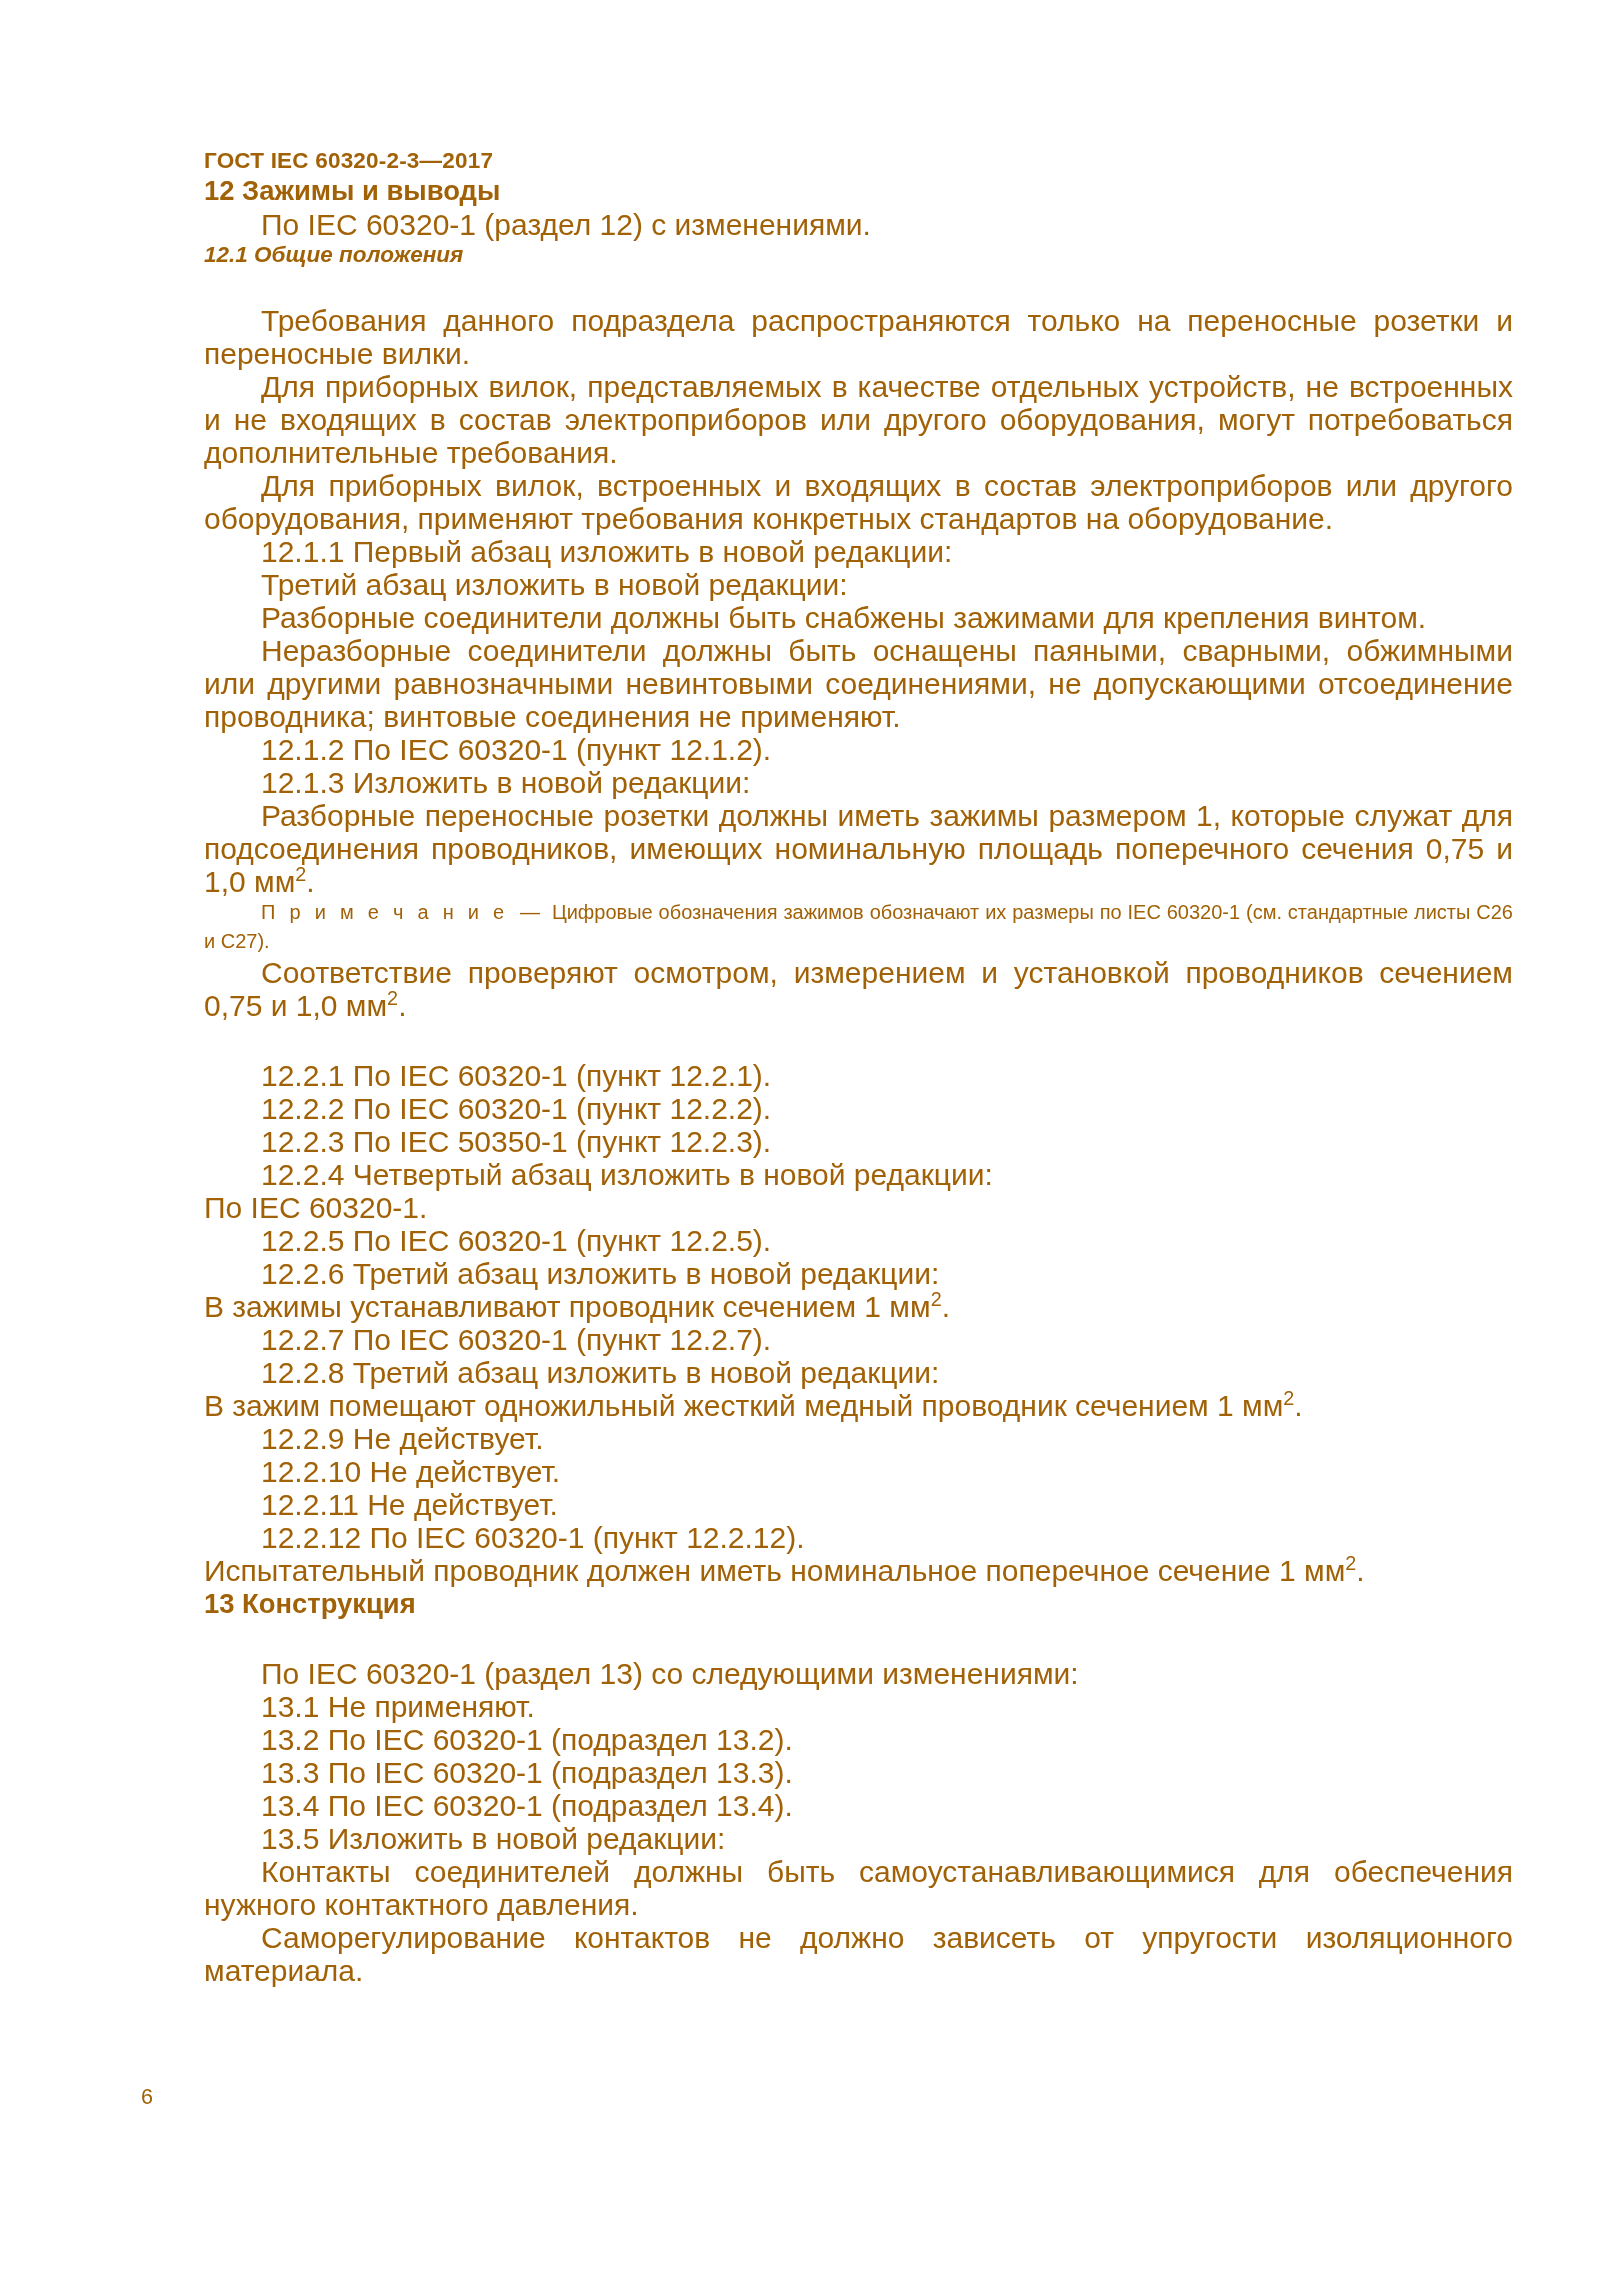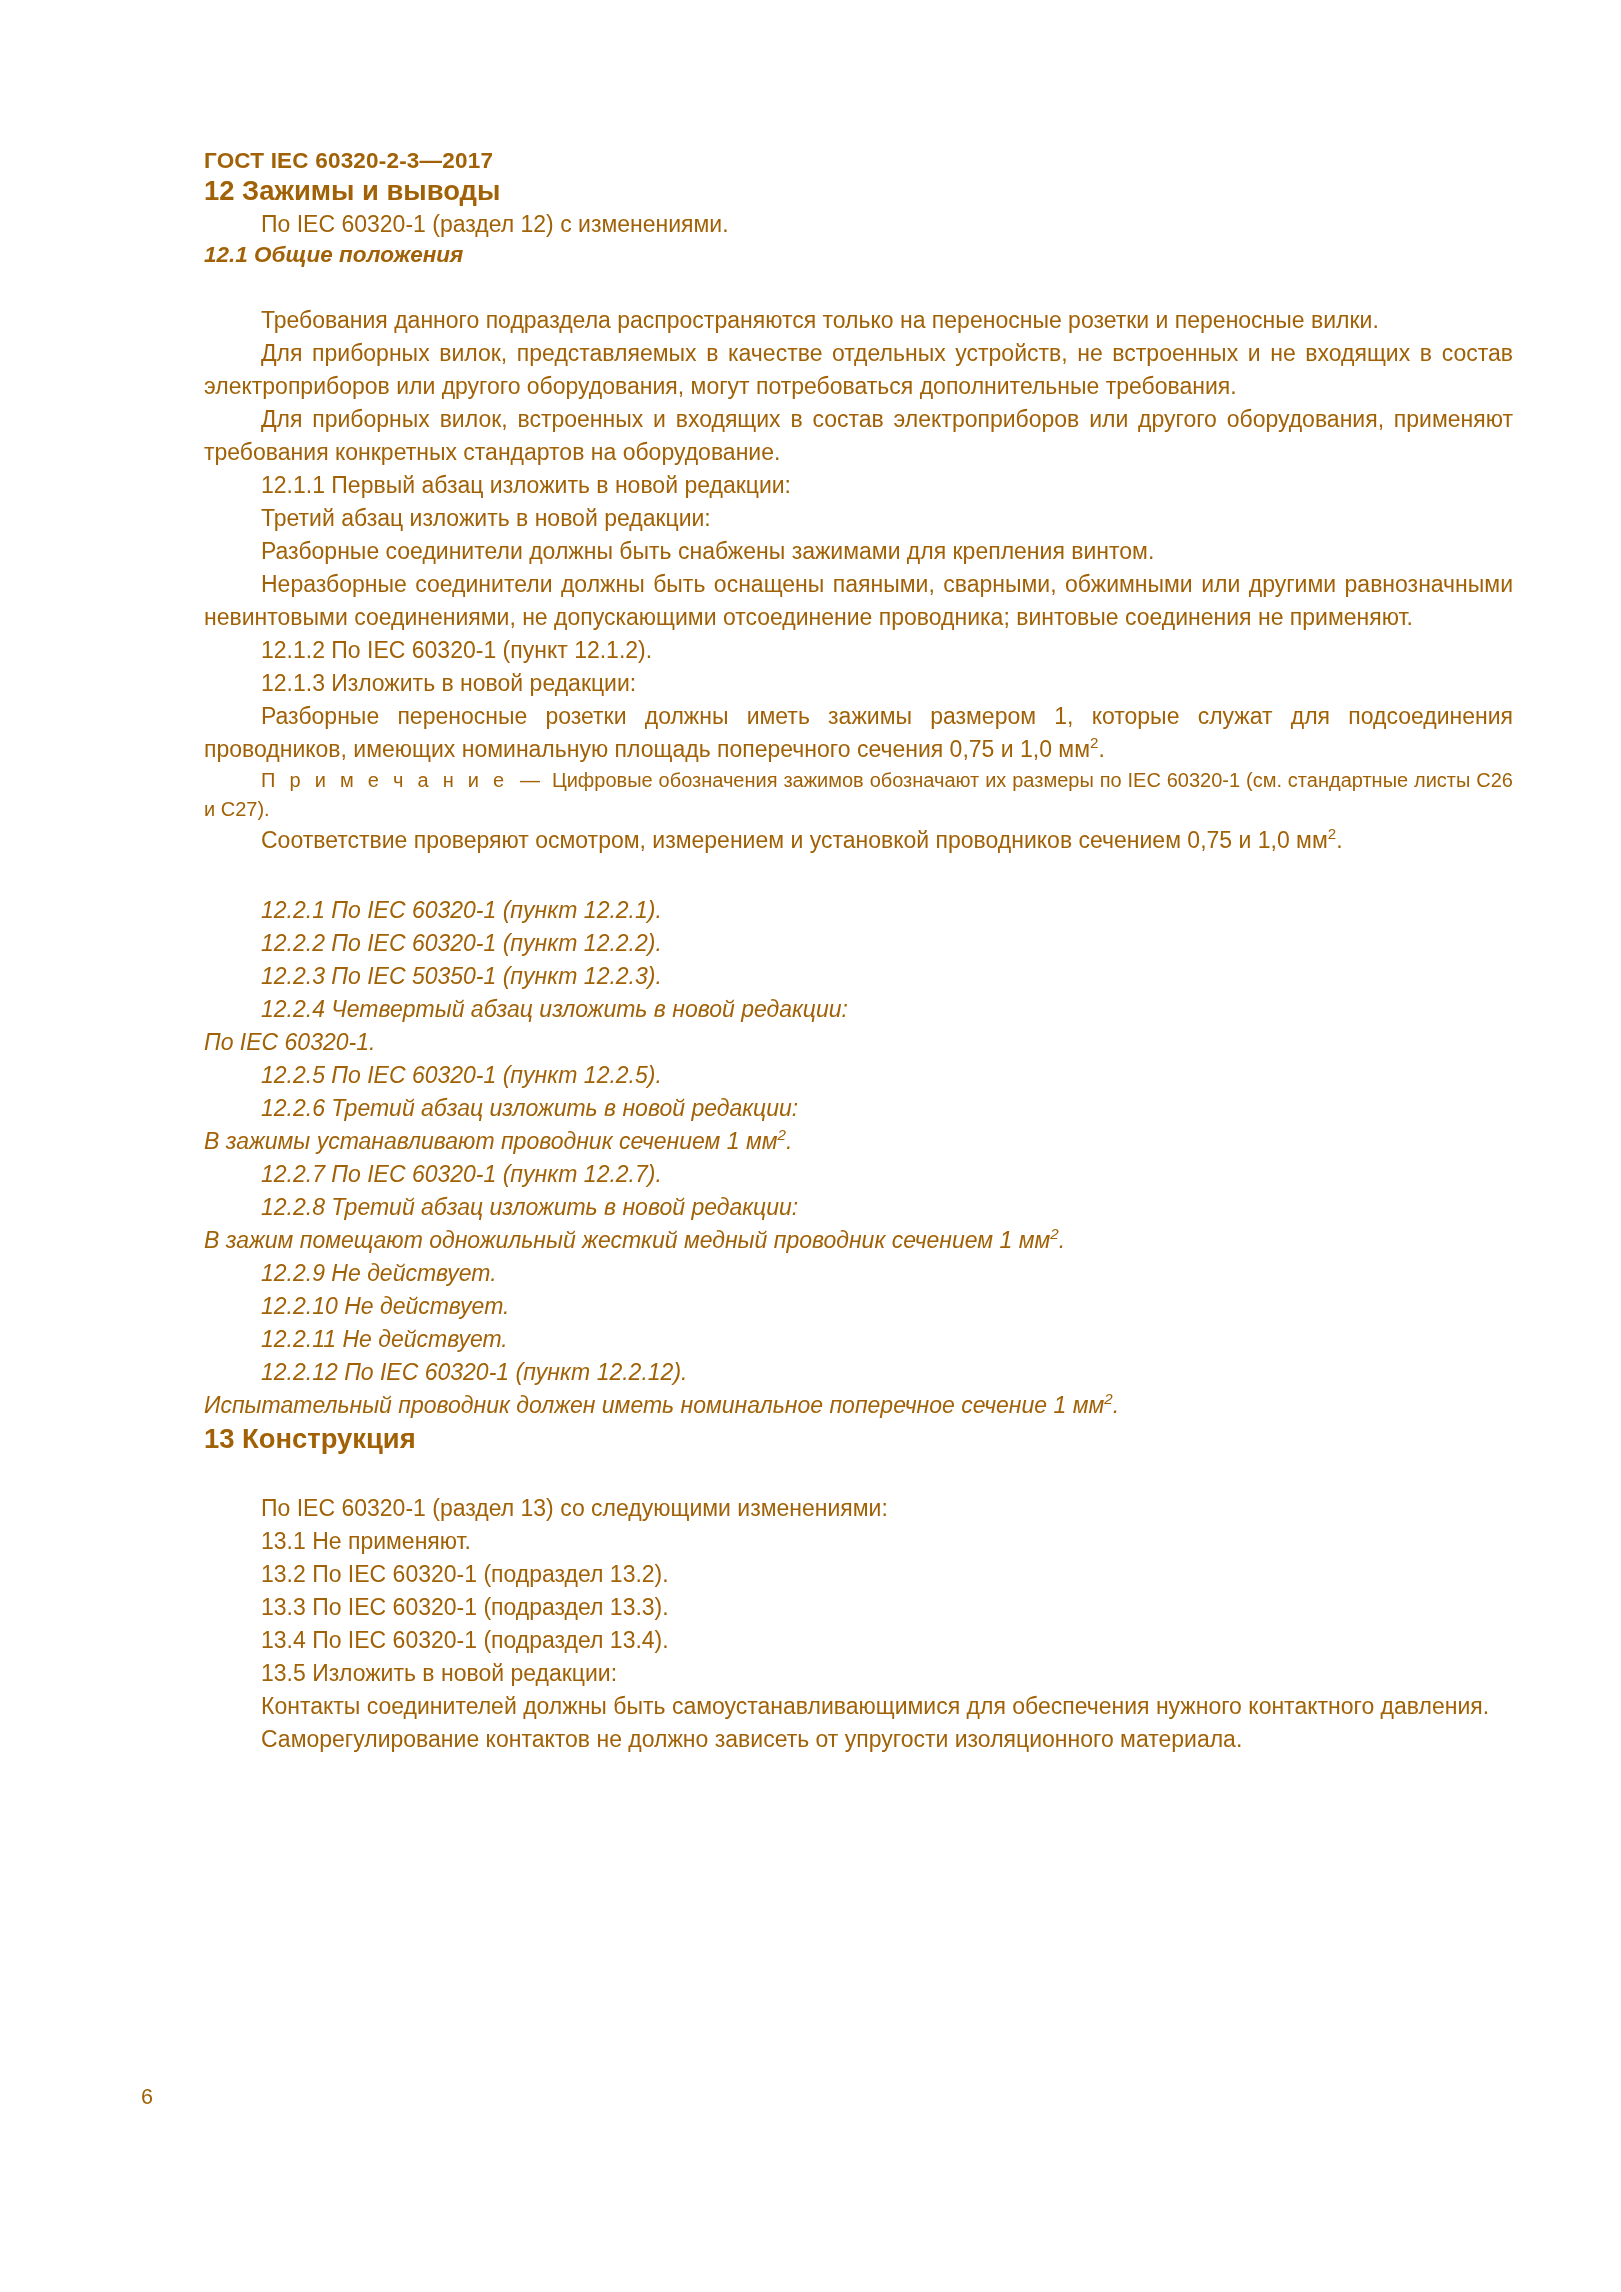"По IEC 60320-1 (раздел 12)" p.body-text { font-size: 23px -> 30px }
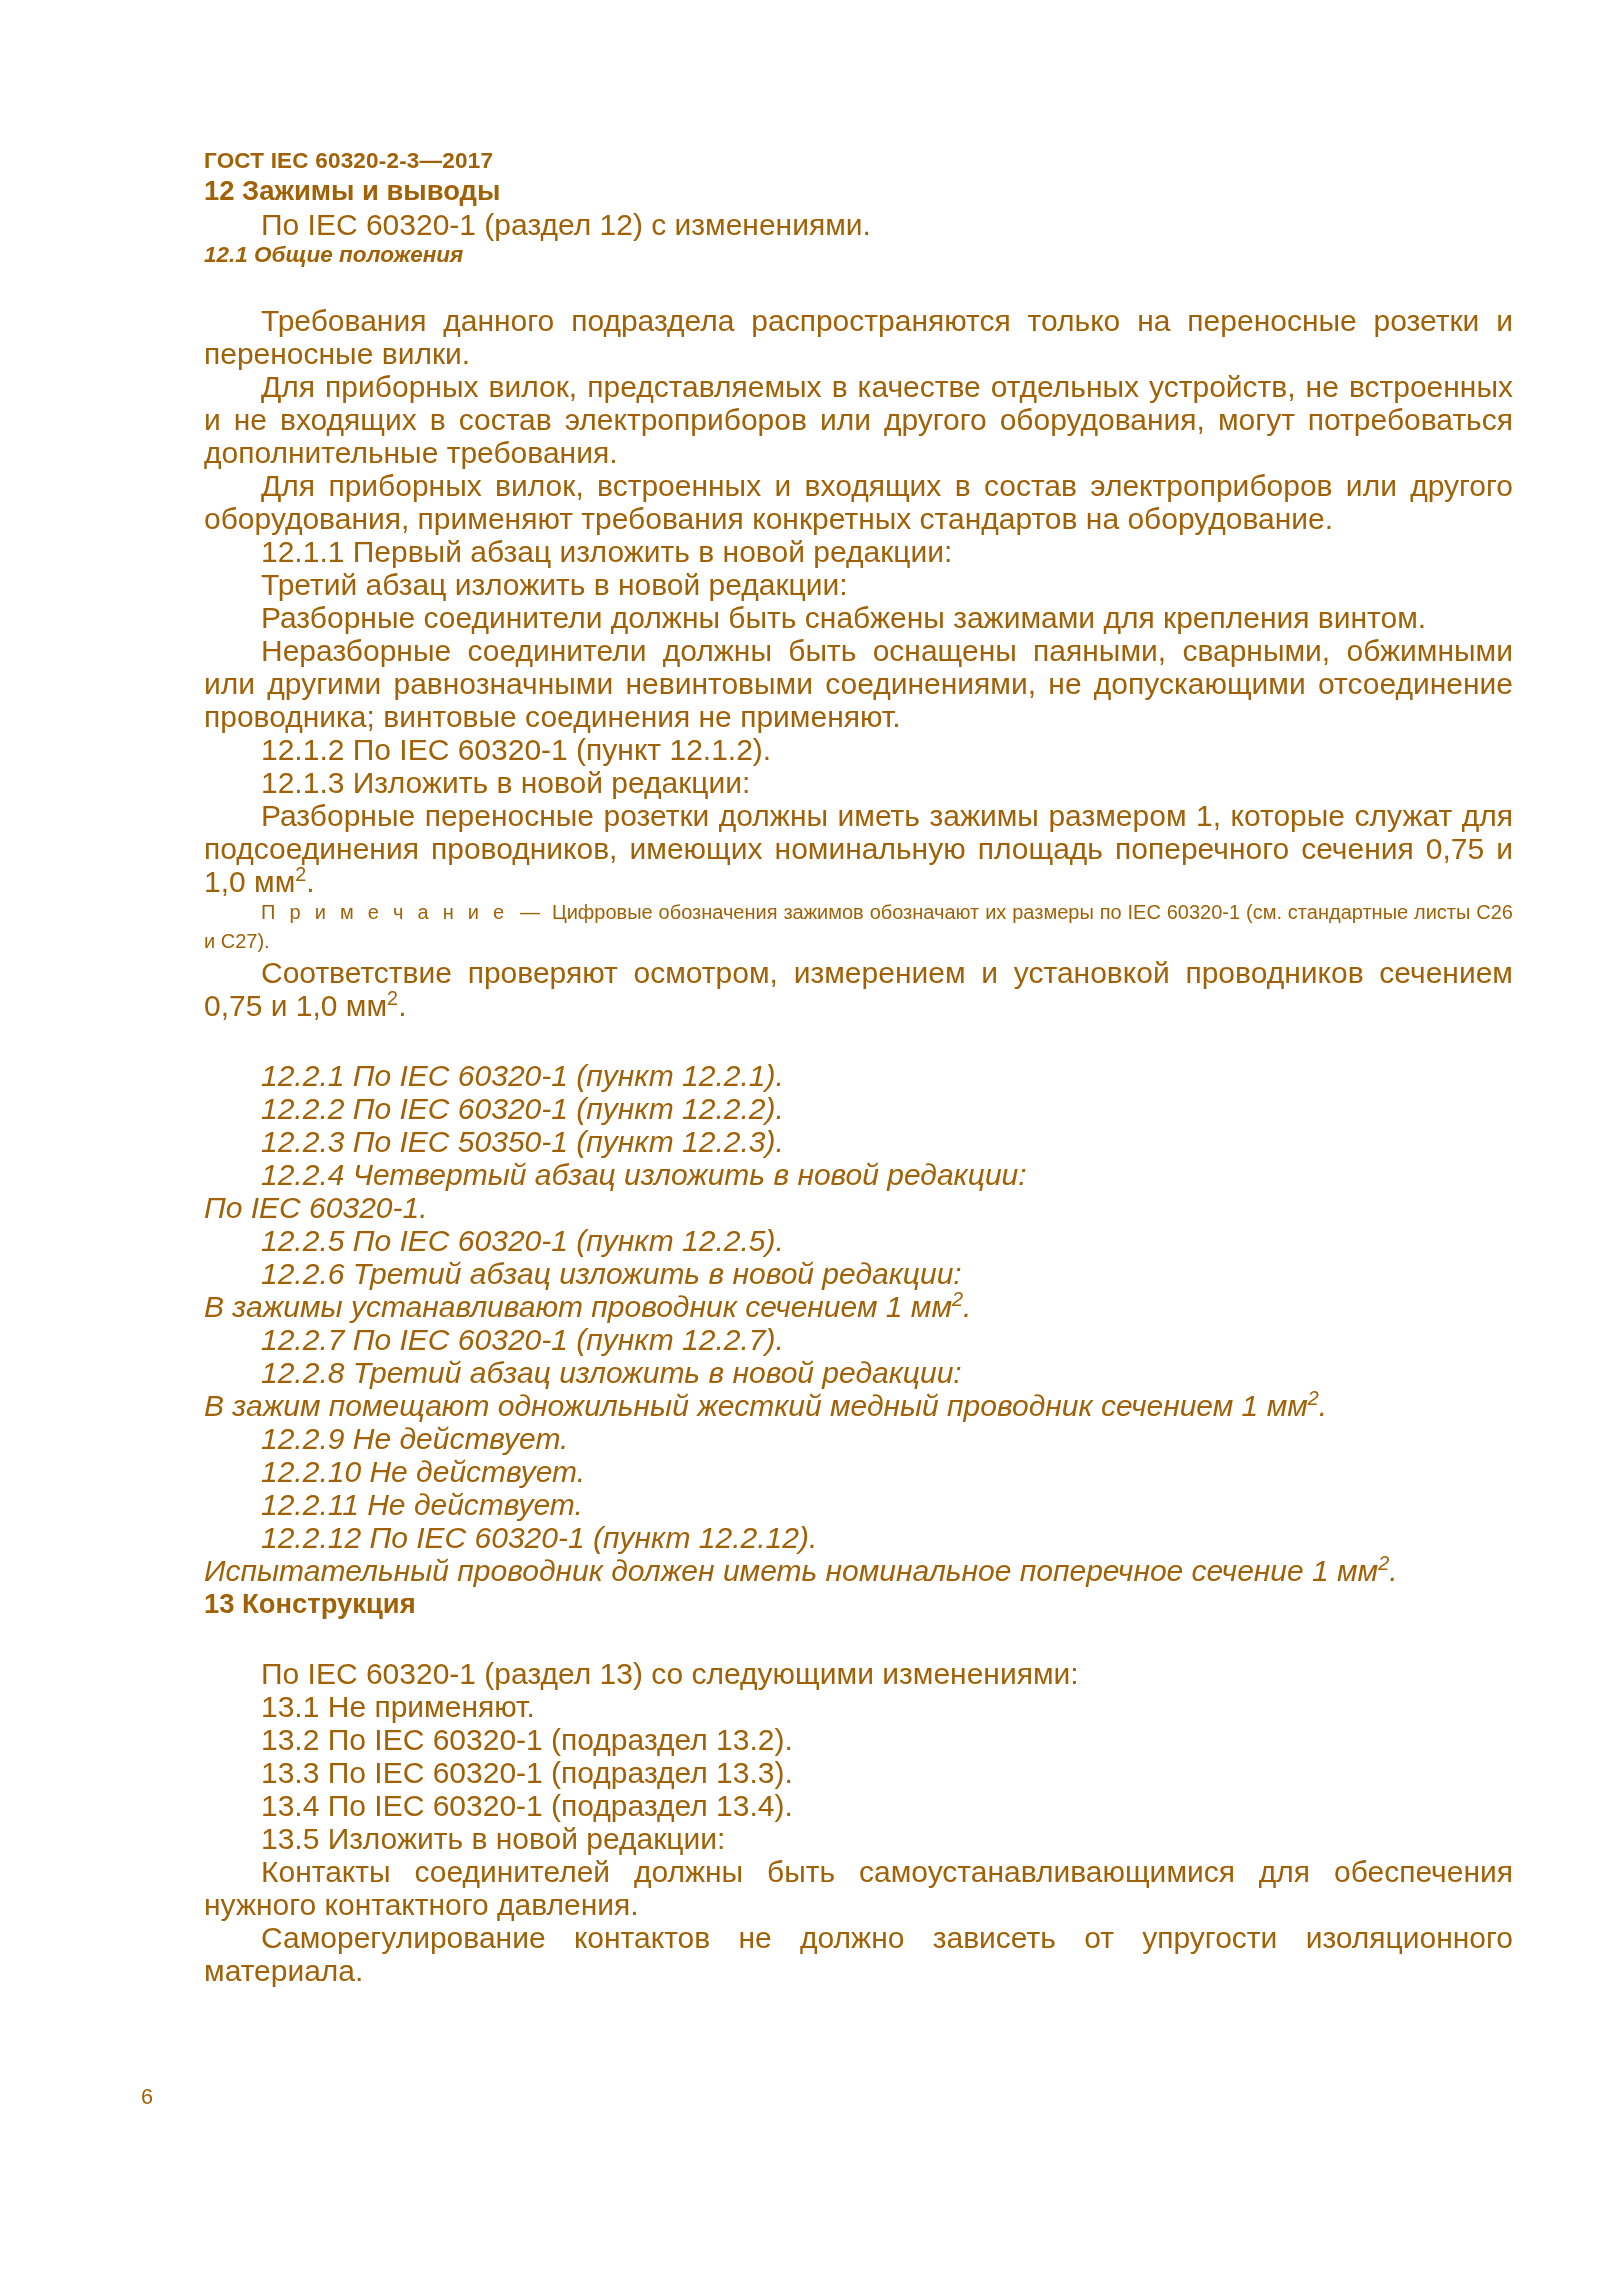"12.2.1 По IEC 60320-1 (пункт" .gap-md { font-style: italic -> none }
